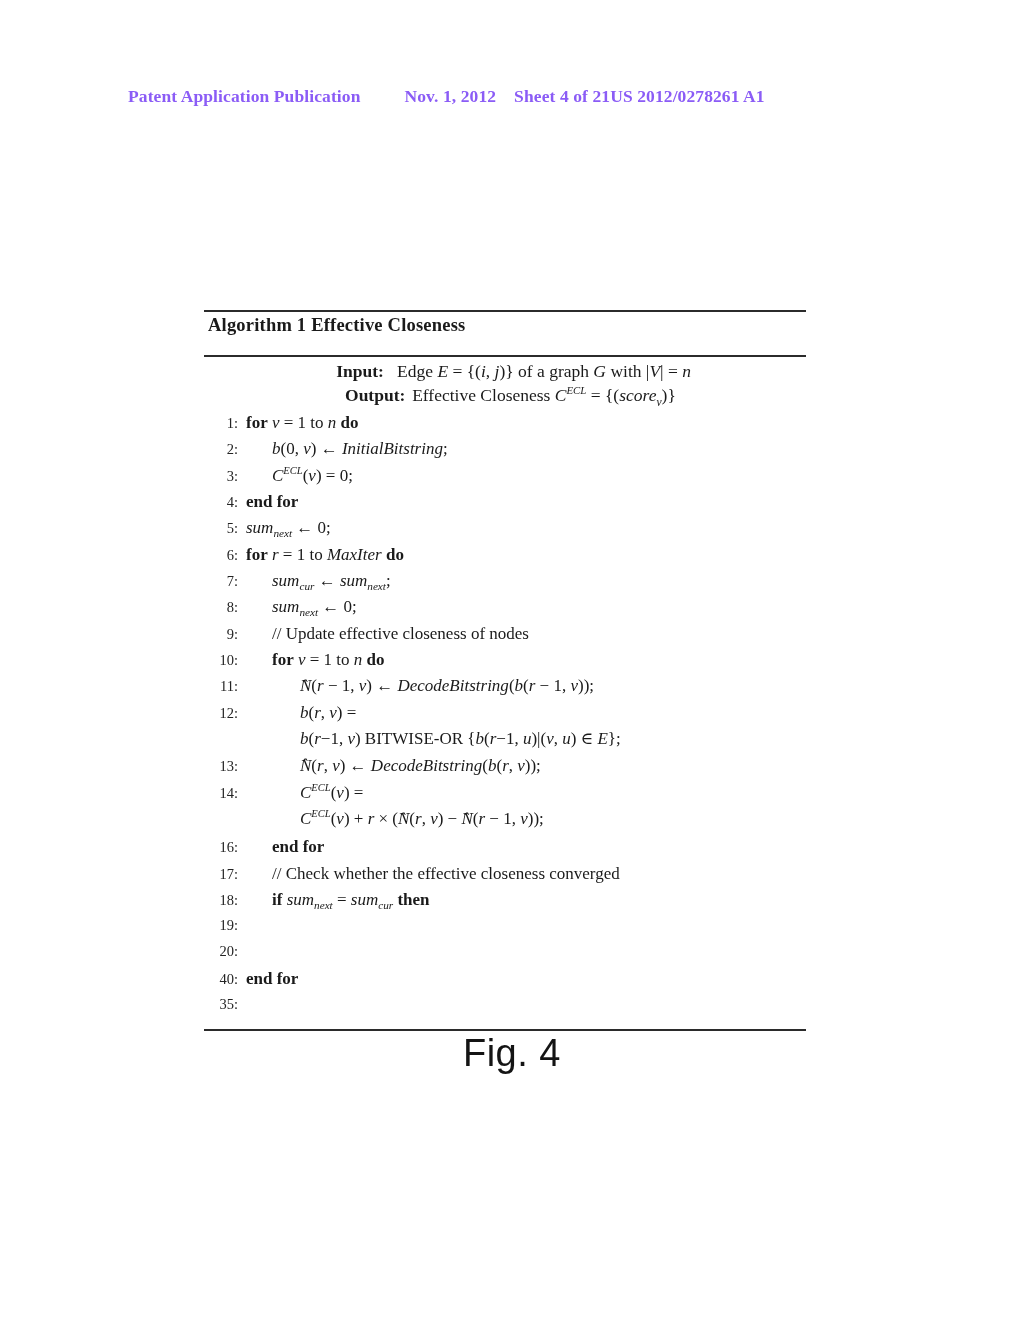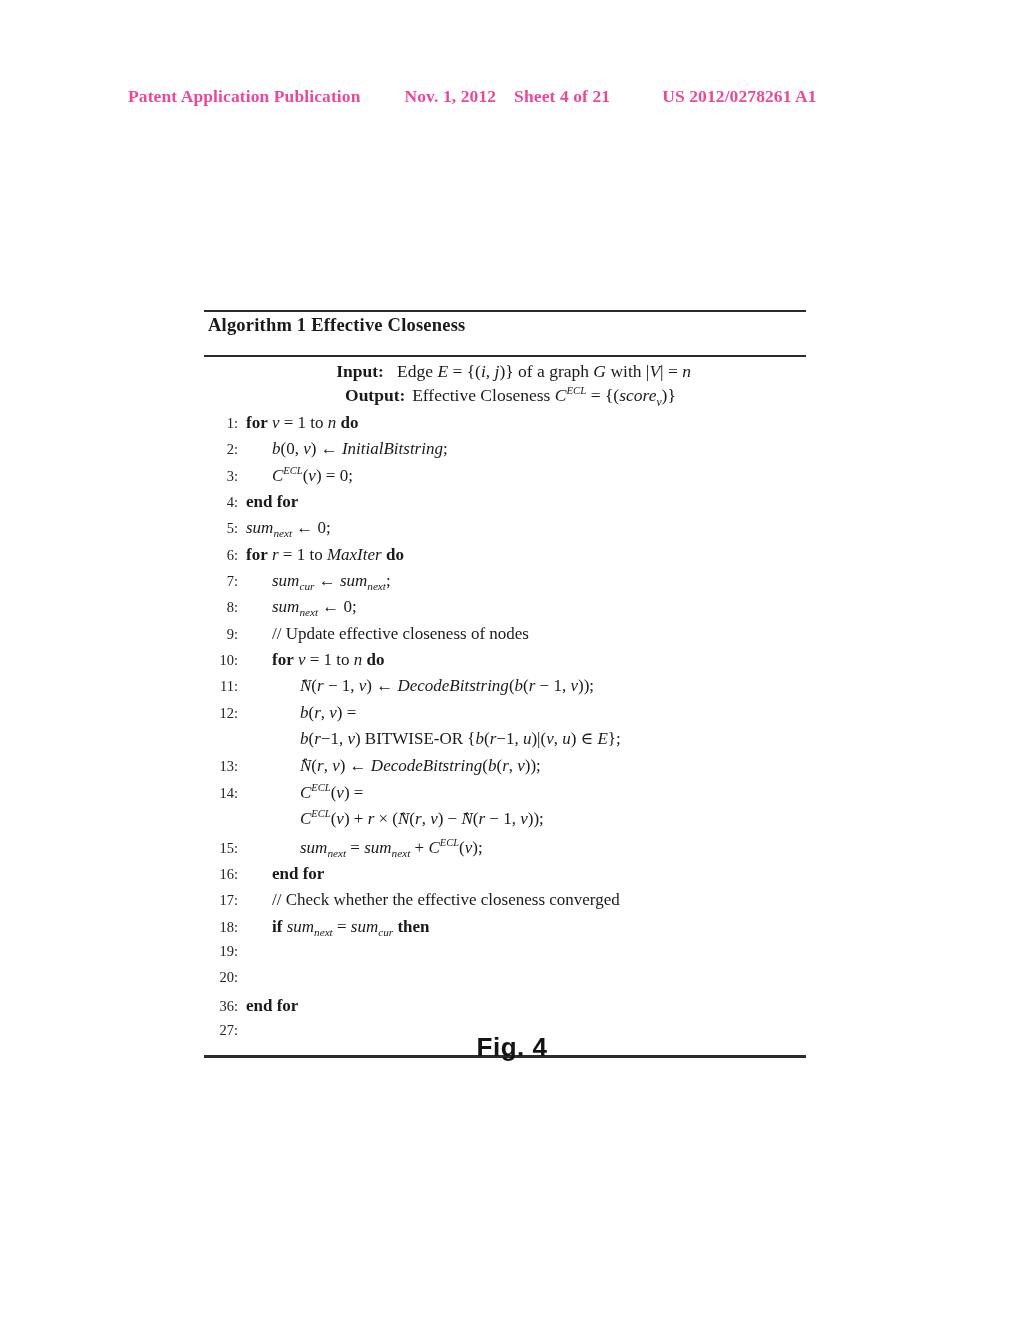"Patent Application Publication" #page-header { color: #ec4899 -> #8b5cf6 }
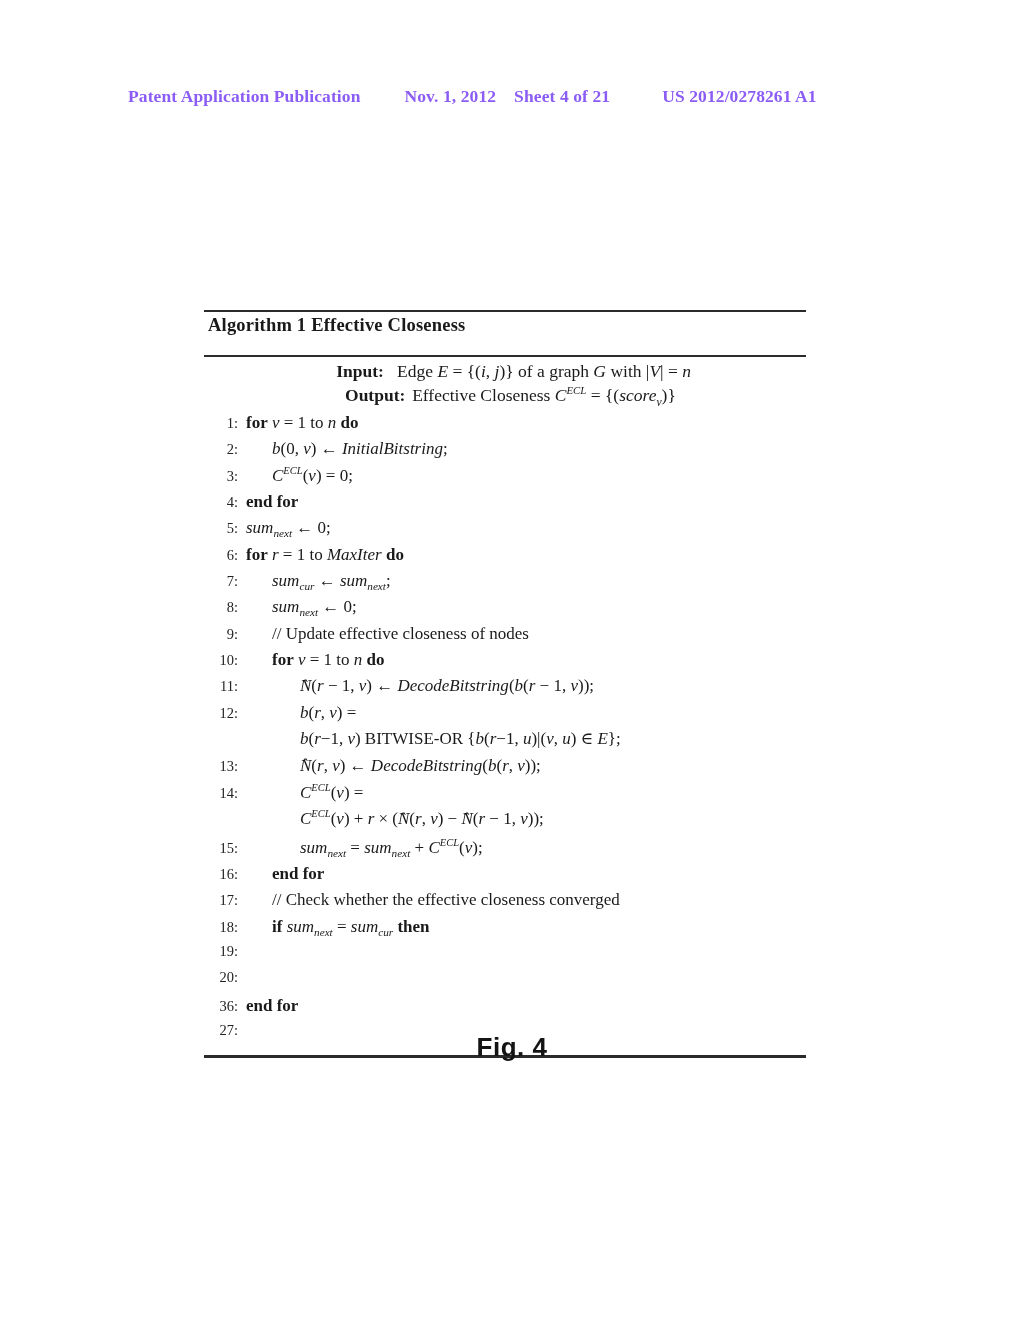"Sheet 4 of 21" #page-header .hdr-sheet { margin-right: 52px -> none }
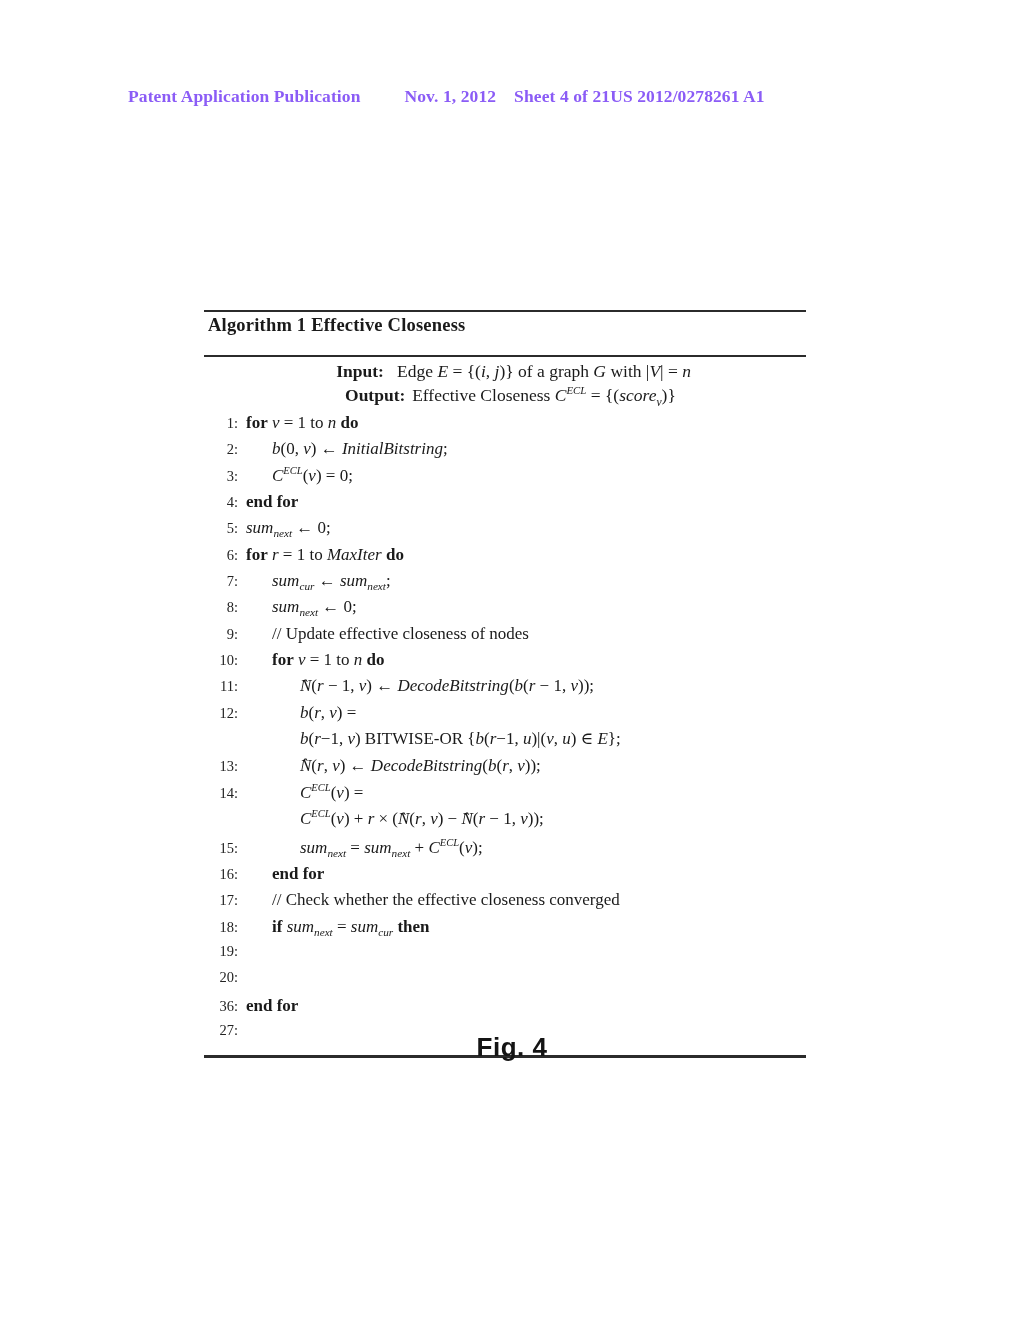"15" div.algo-line { html: <div> <span>15</span> <span><span>sum</span><sub>next</sub> = <span>sum</span><sub>next</sub> + <span>C</span><sup>ECL</sup>(<span>v</span>);</span> </div> -> none }
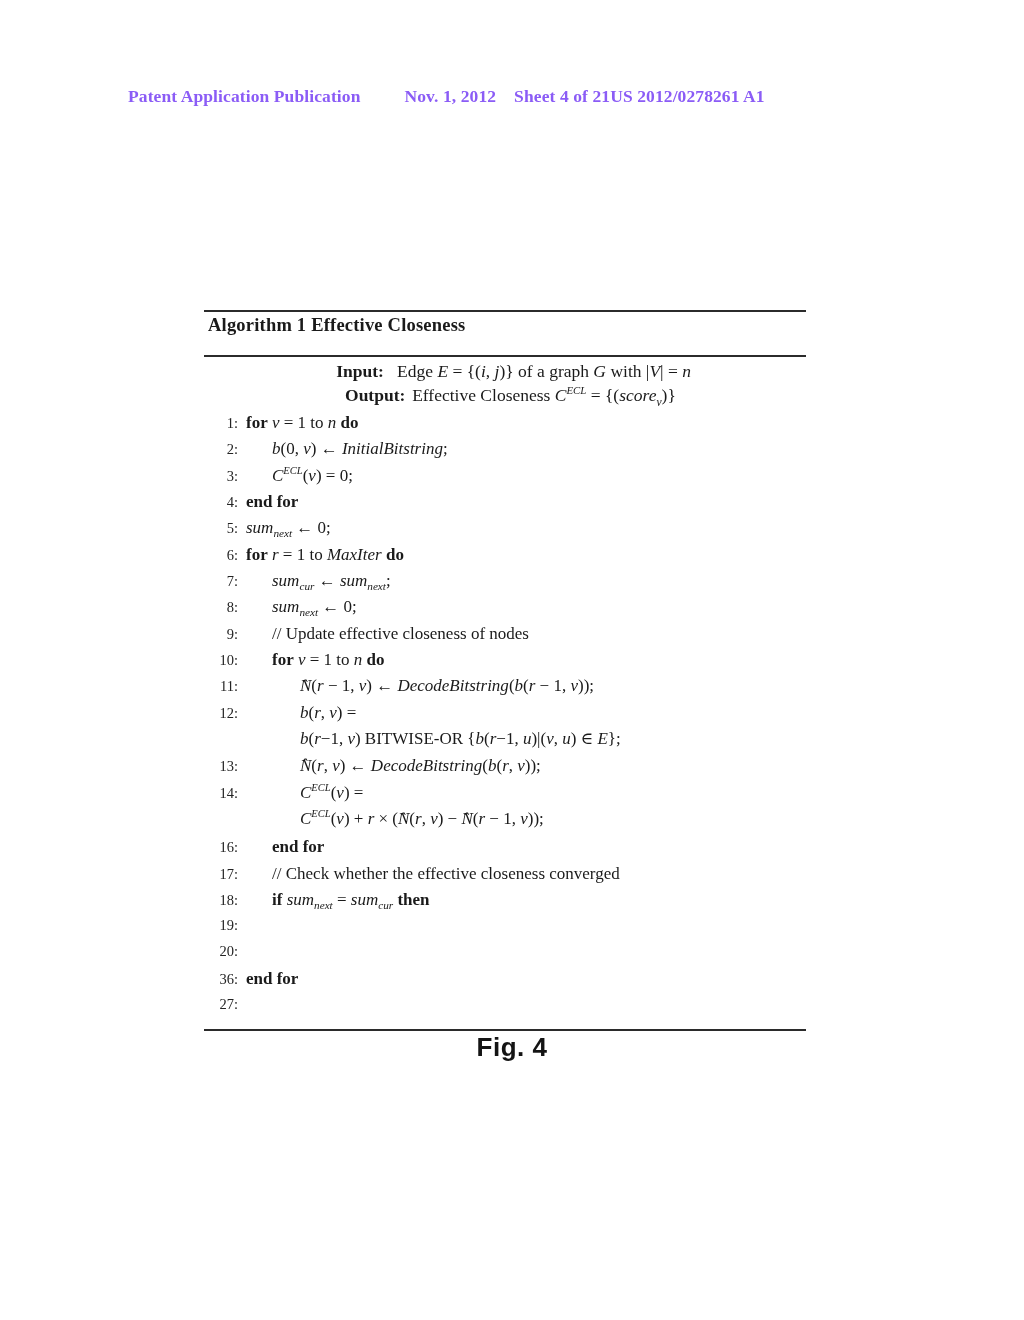"36" span.ln { text: 36 -> 40 }
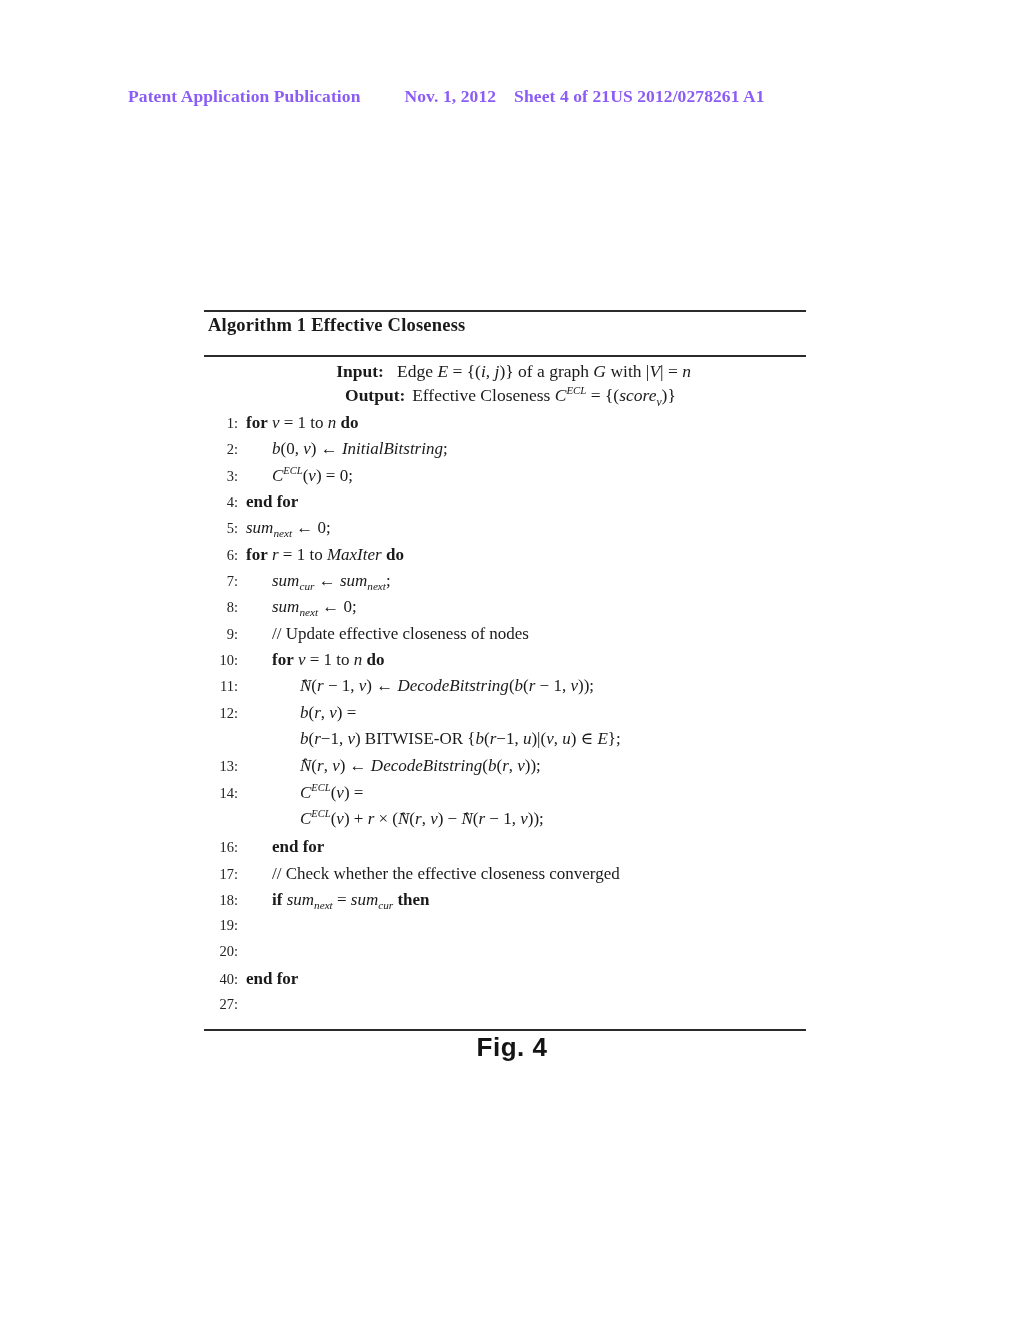"27" span.ln { text: 27 -> 35 }
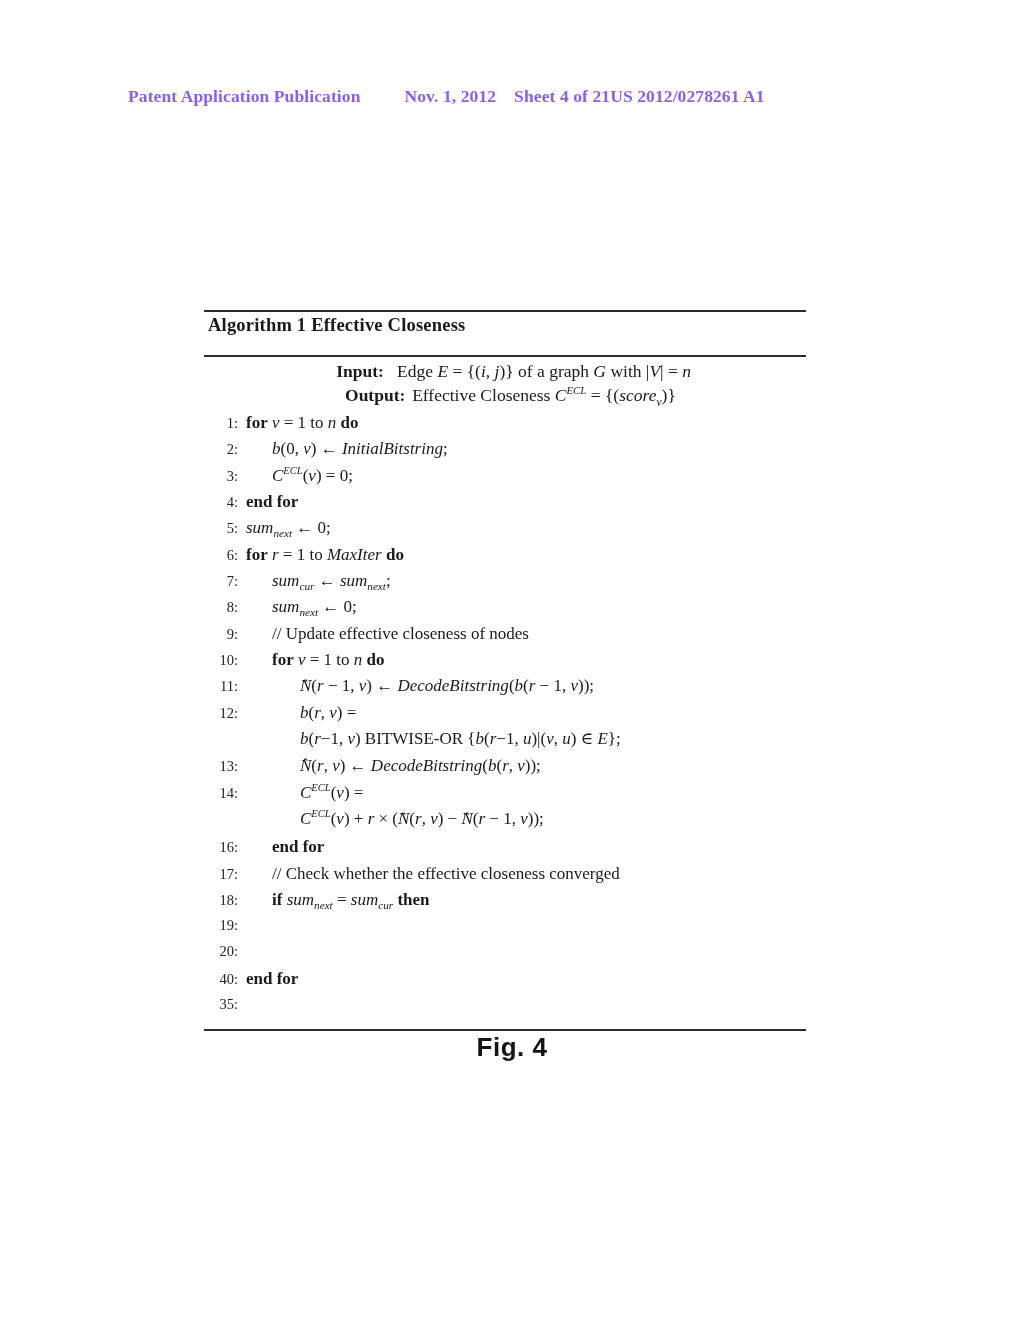"Fig. 4" #figure-caption { font-size: 26px -> 38px; font-weight: bold -> normal }
